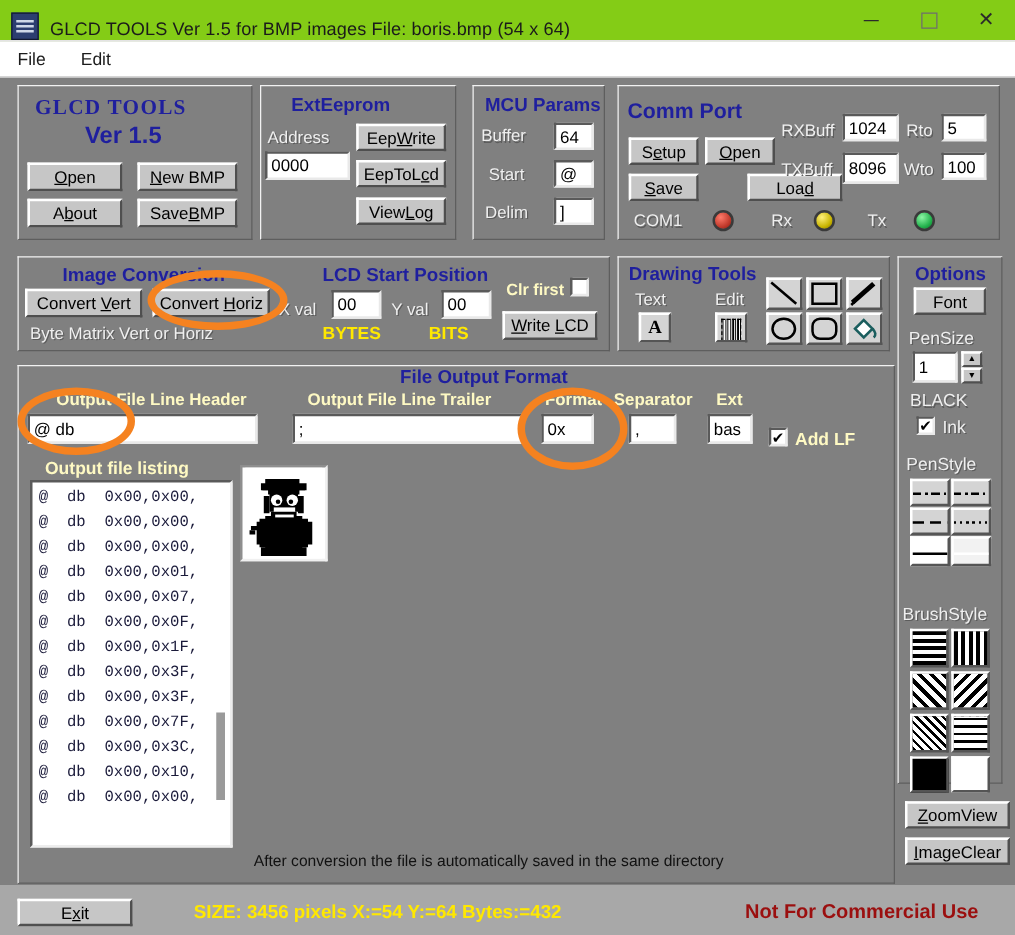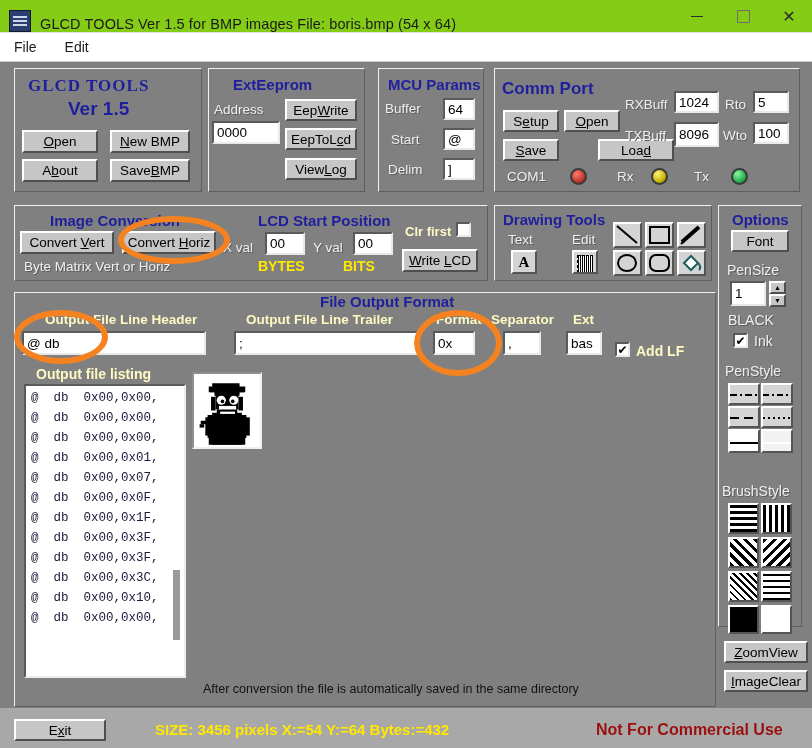"@ db 0x00,0x7F," div.row { html: none -> <div>@ db 0x00,0x7F,</div> }
